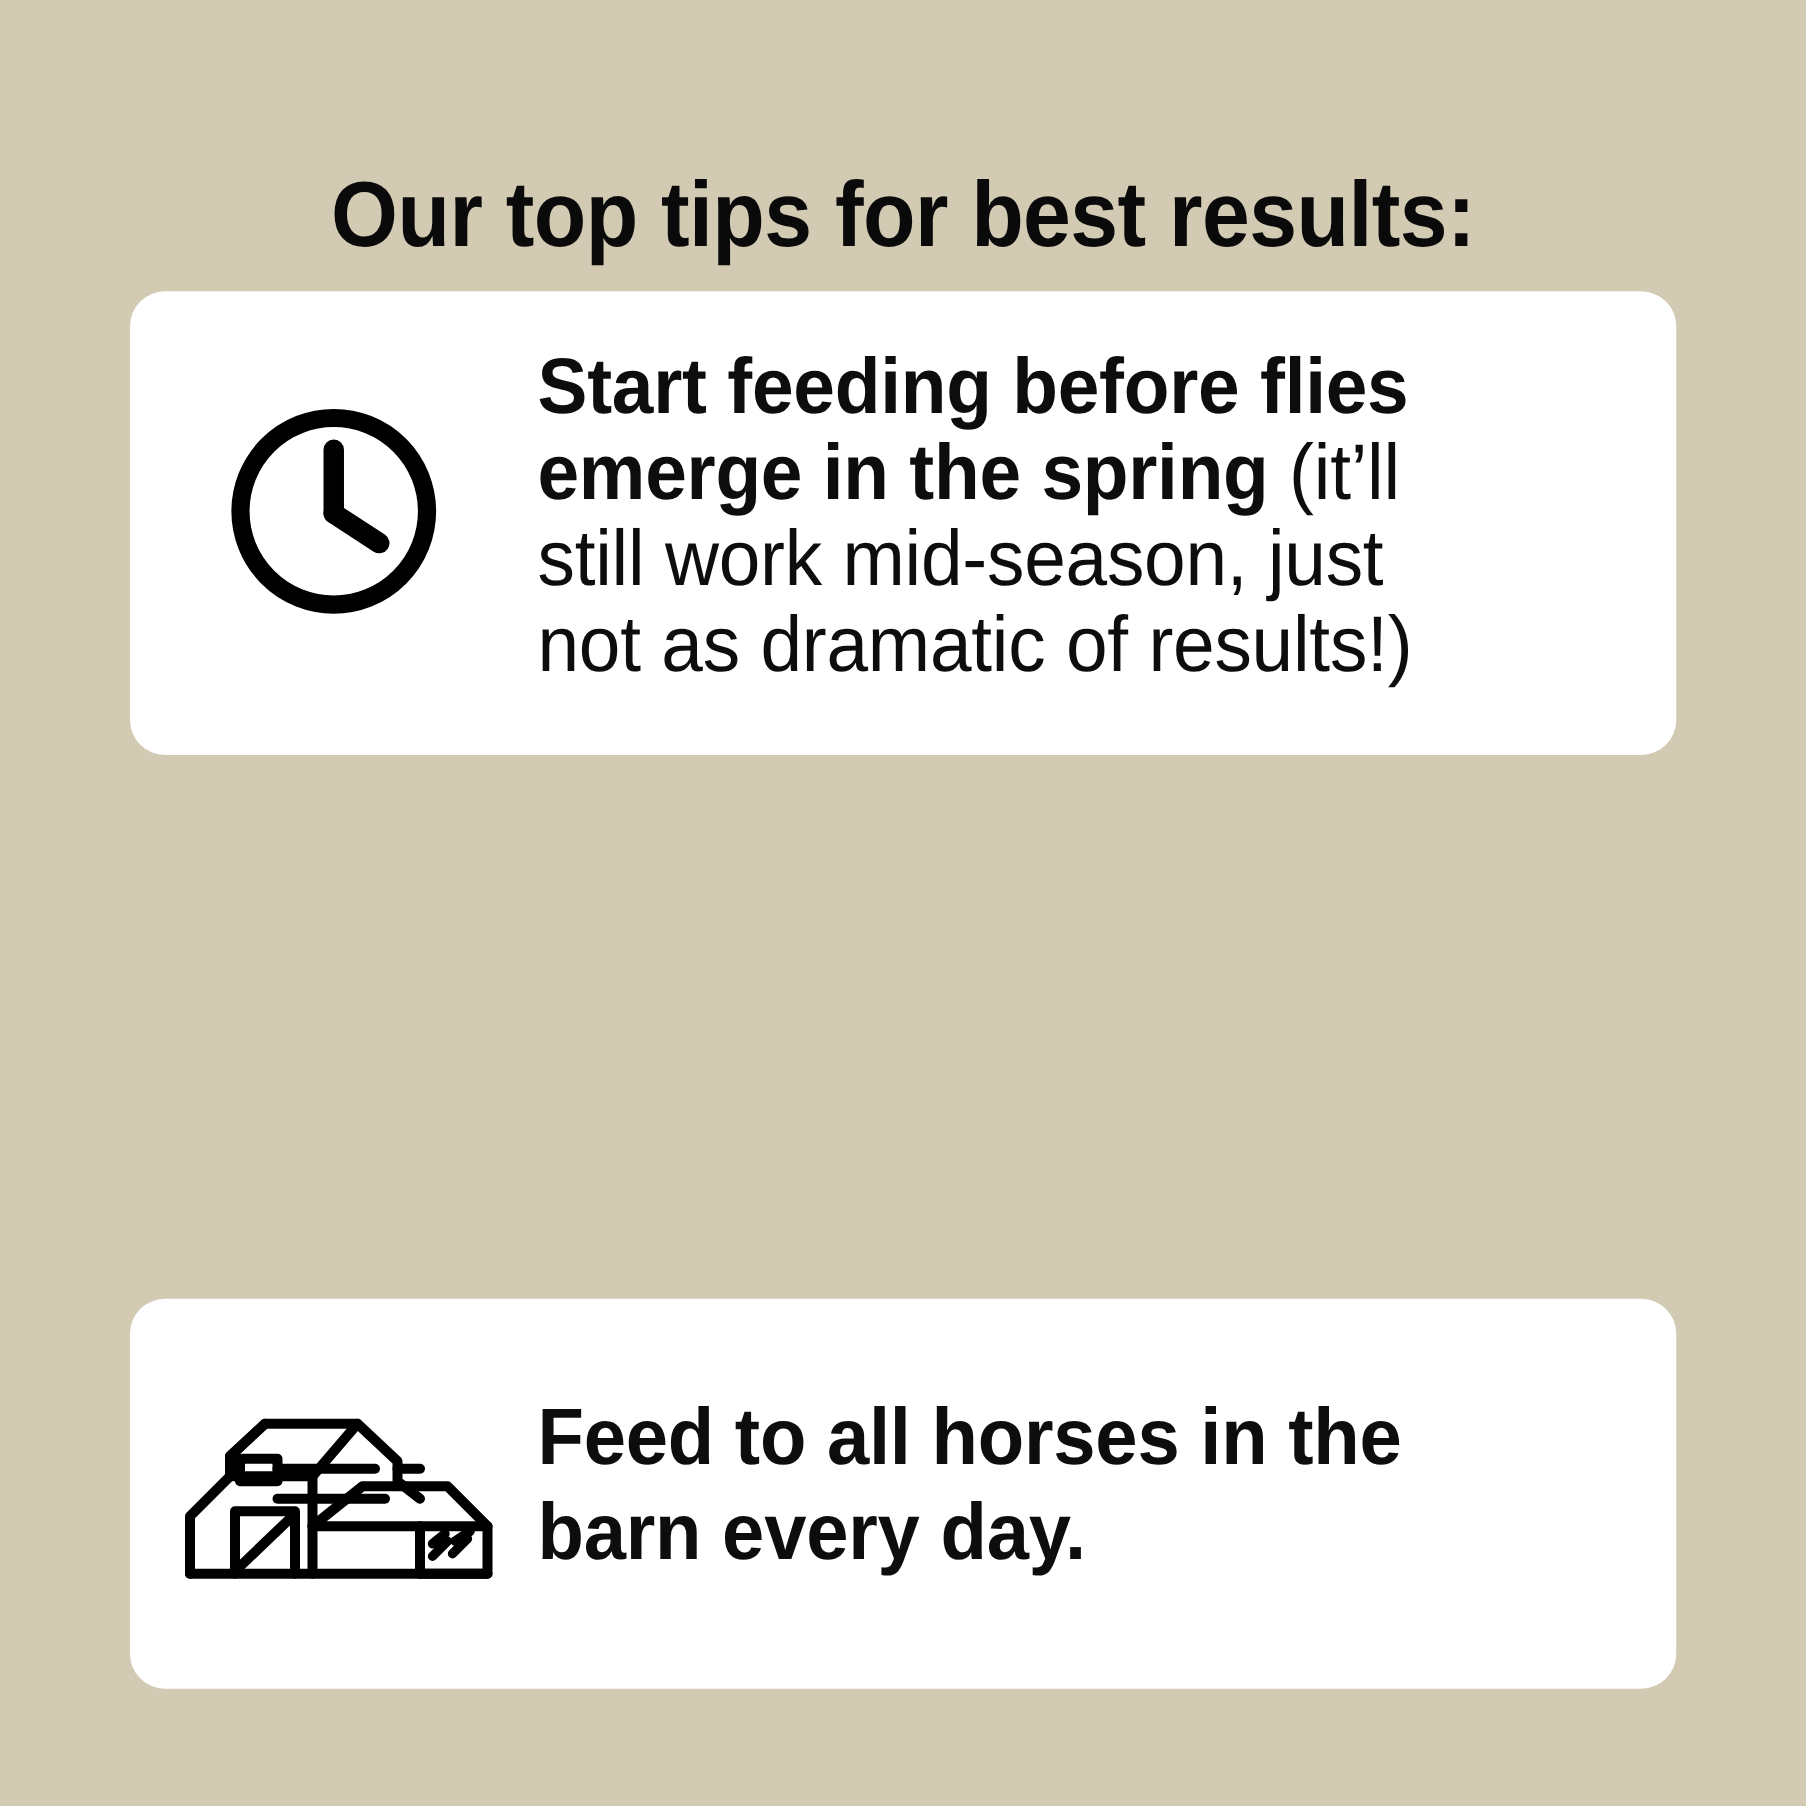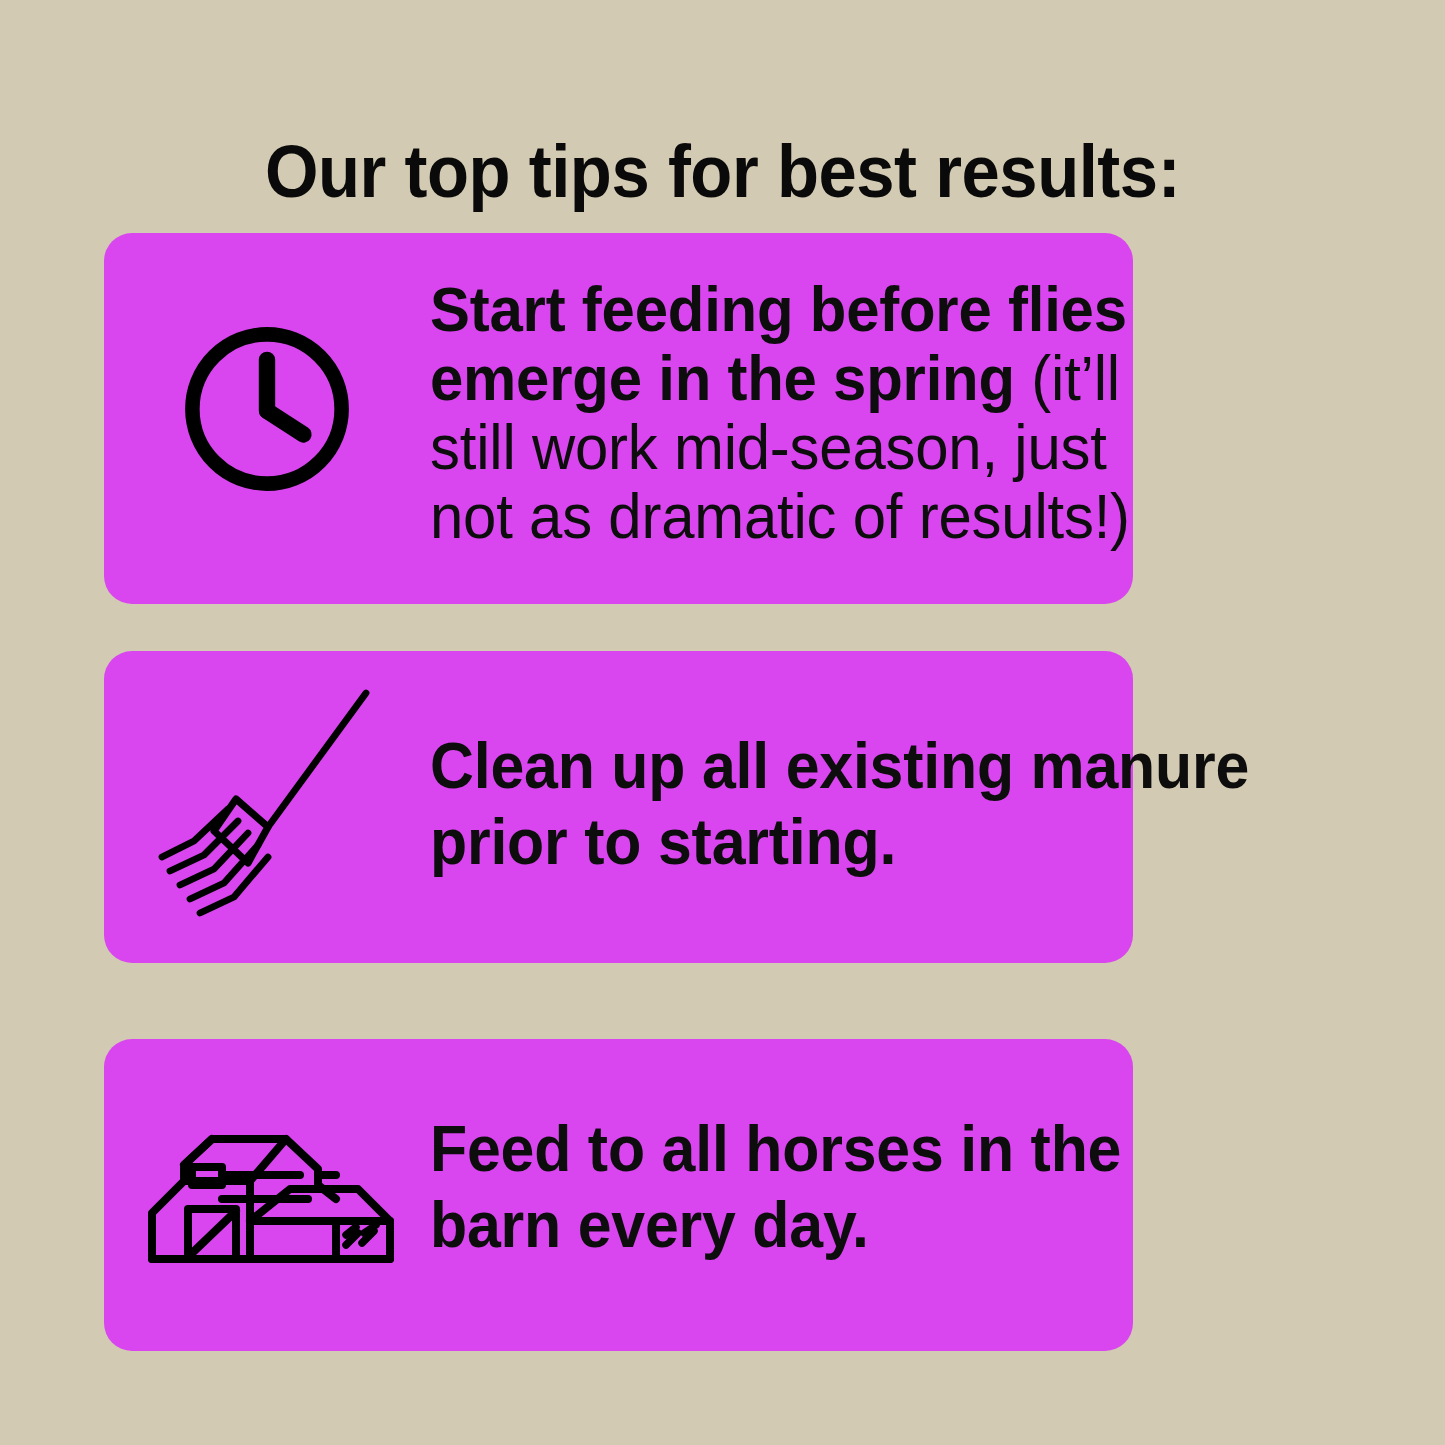"Start feeding before flies emerge" .card { background: #d946ef -> #ffffff; width: 1029px -> 1237px }
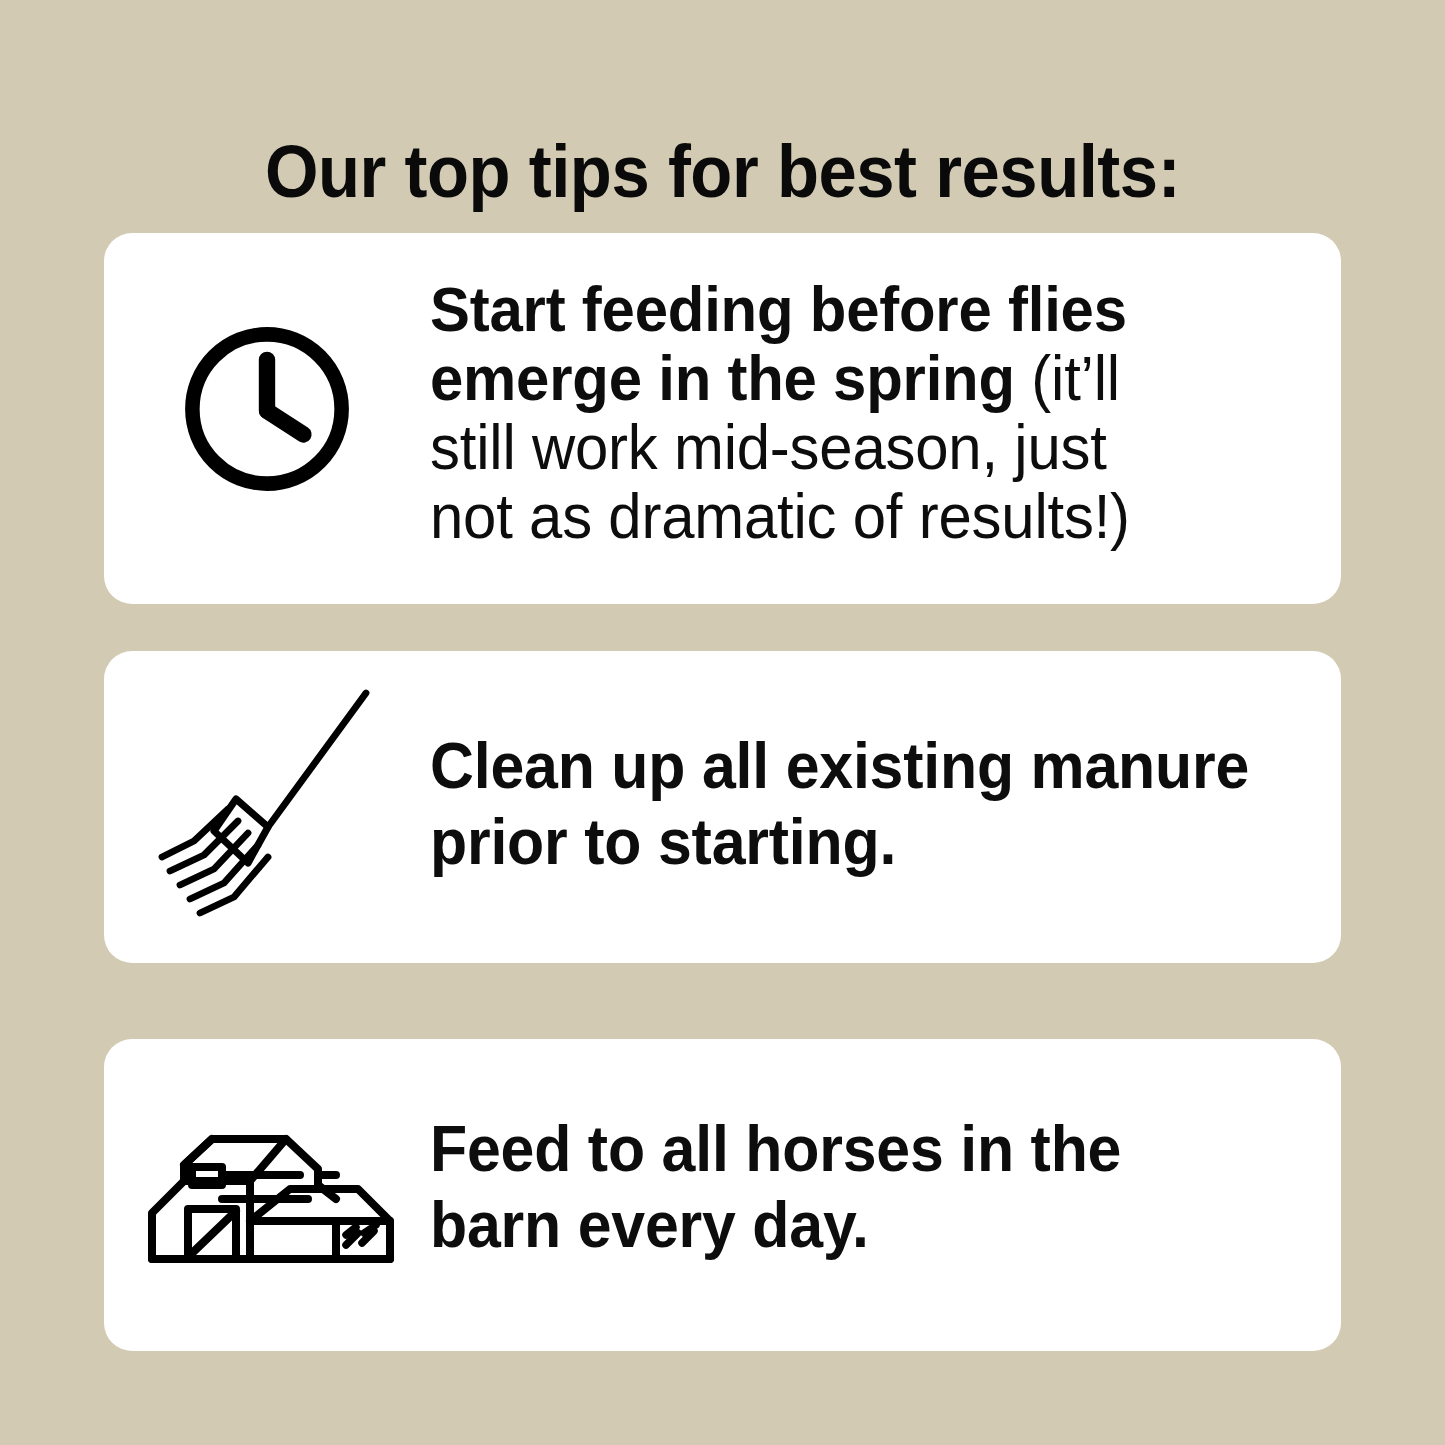"Clean up all existing manure" div.card { html: <div> <div> <span> <svg> <g> <line></line> <path></path> <path></path> <path></path> <path></path> <path></path> <path></path> </g> </svg> </span> <div> <span>Clean up all existing manure prior to starting.</span><span></span> </div> </div> </div> -> none }
